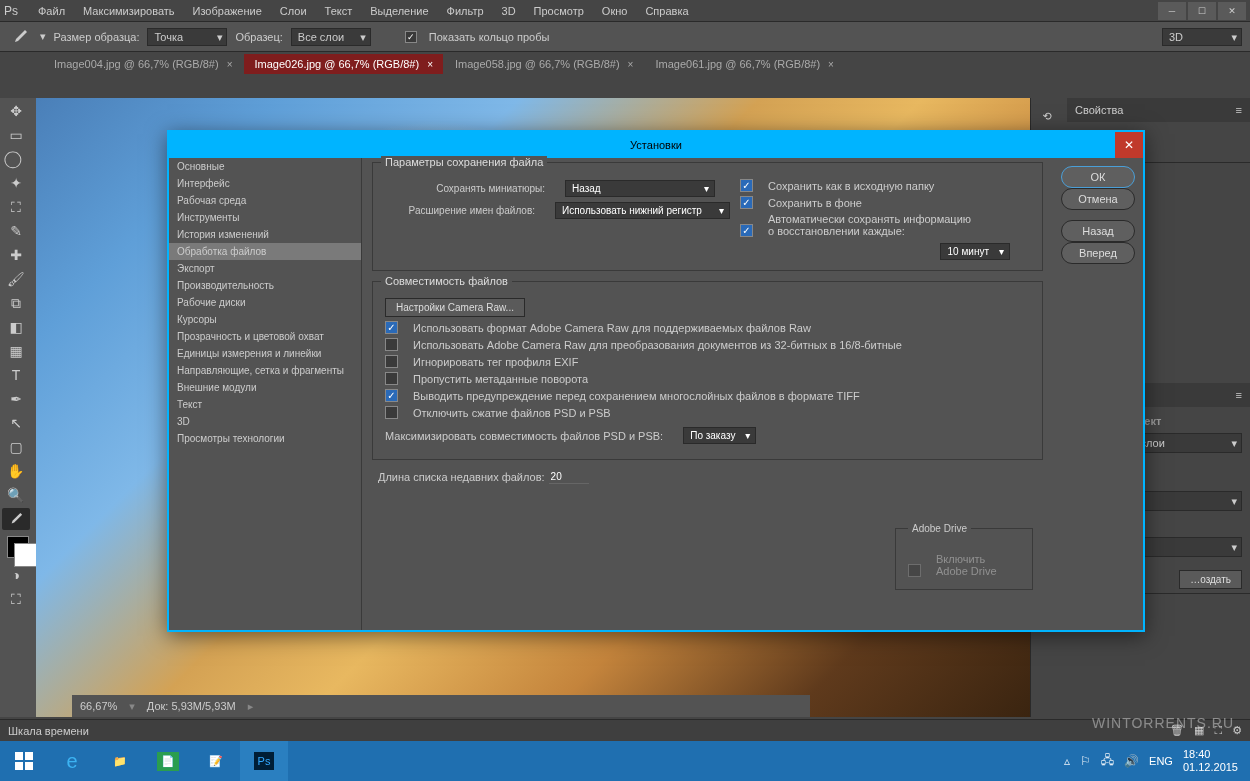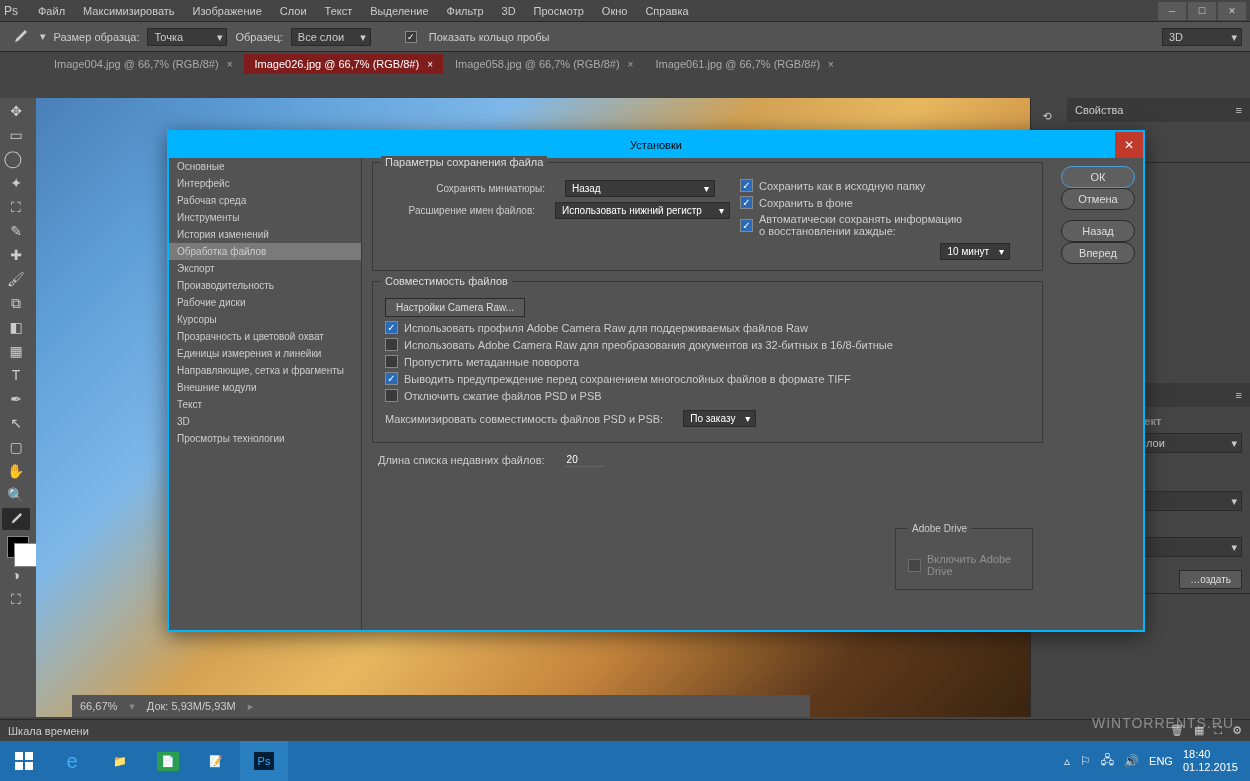"Сохранить как в исходную папку" .form-check-row { align-items: center -> flex-end; gap: 6px -> 15px }
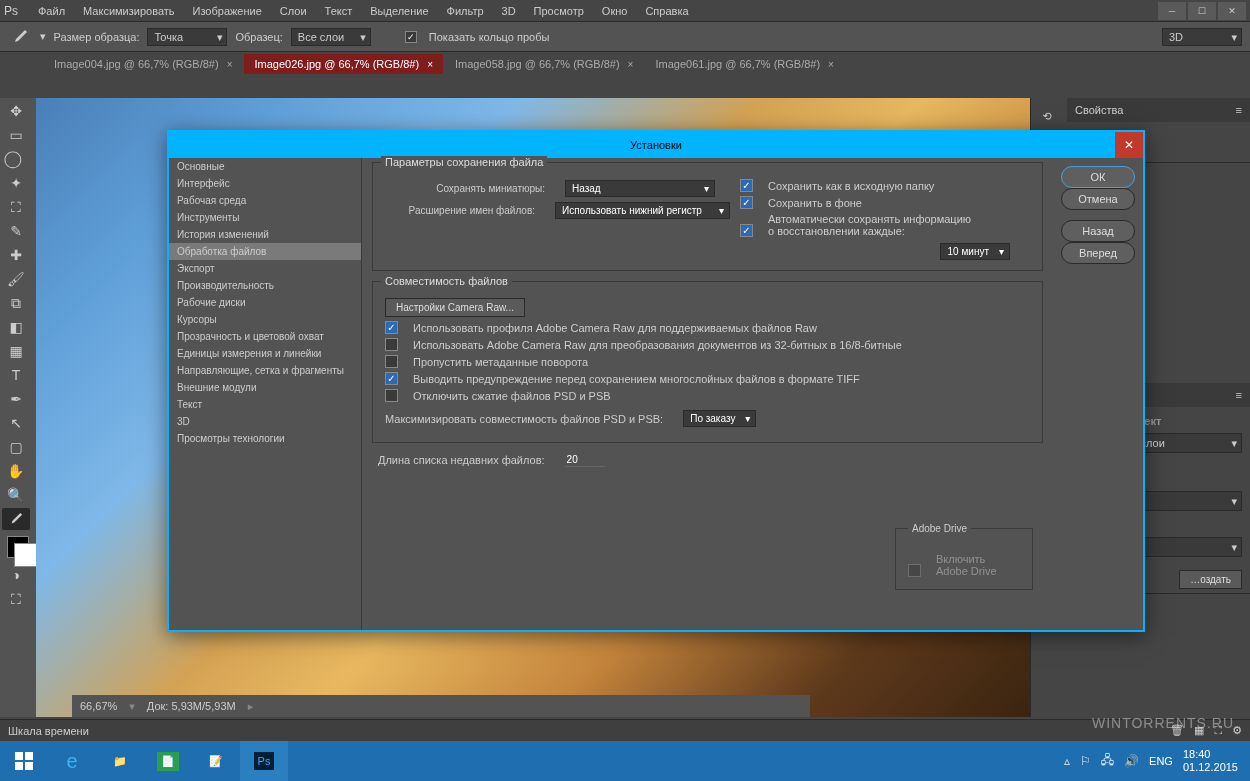"Использовать профиля Adobe Camera Raw" span { text: профиля -> формат }
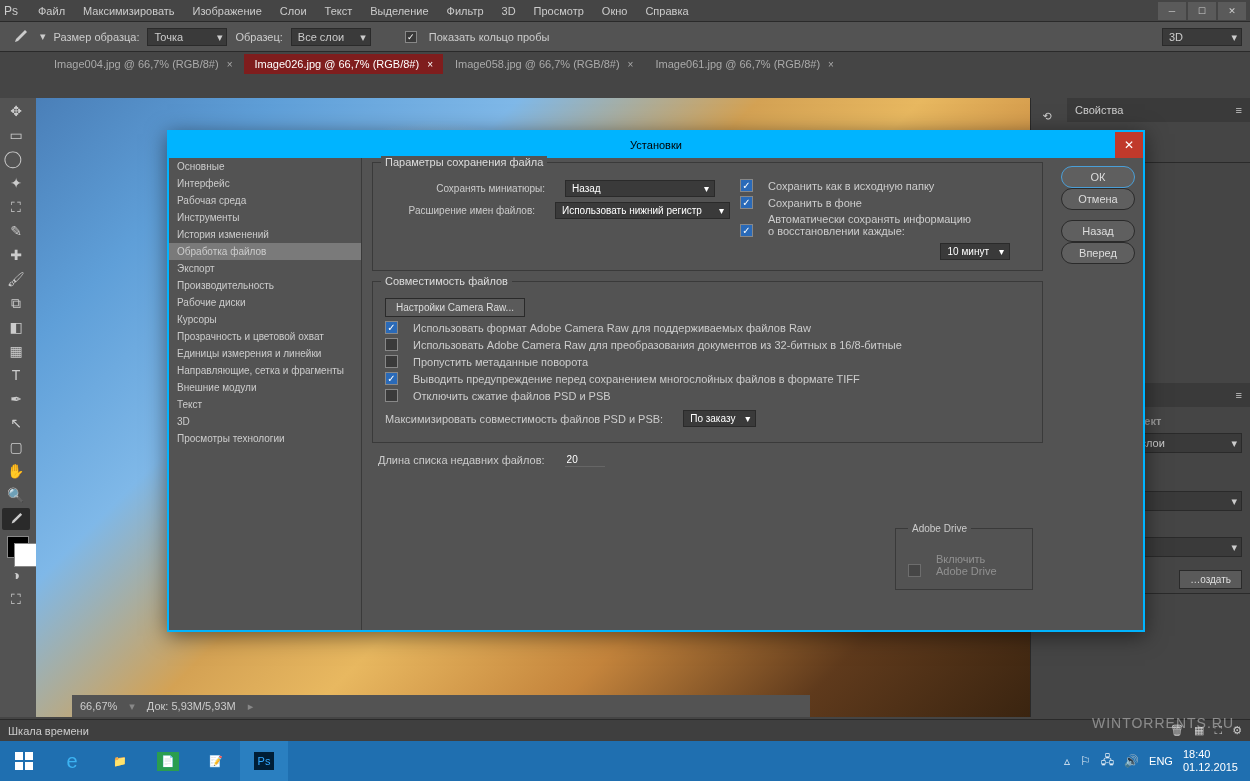"Игнорировать тег профиля EXIF" div.form-check-row { html: none -> <div> <span></span> <span>Игнорировать тег профиля EXIF</span> </div> }
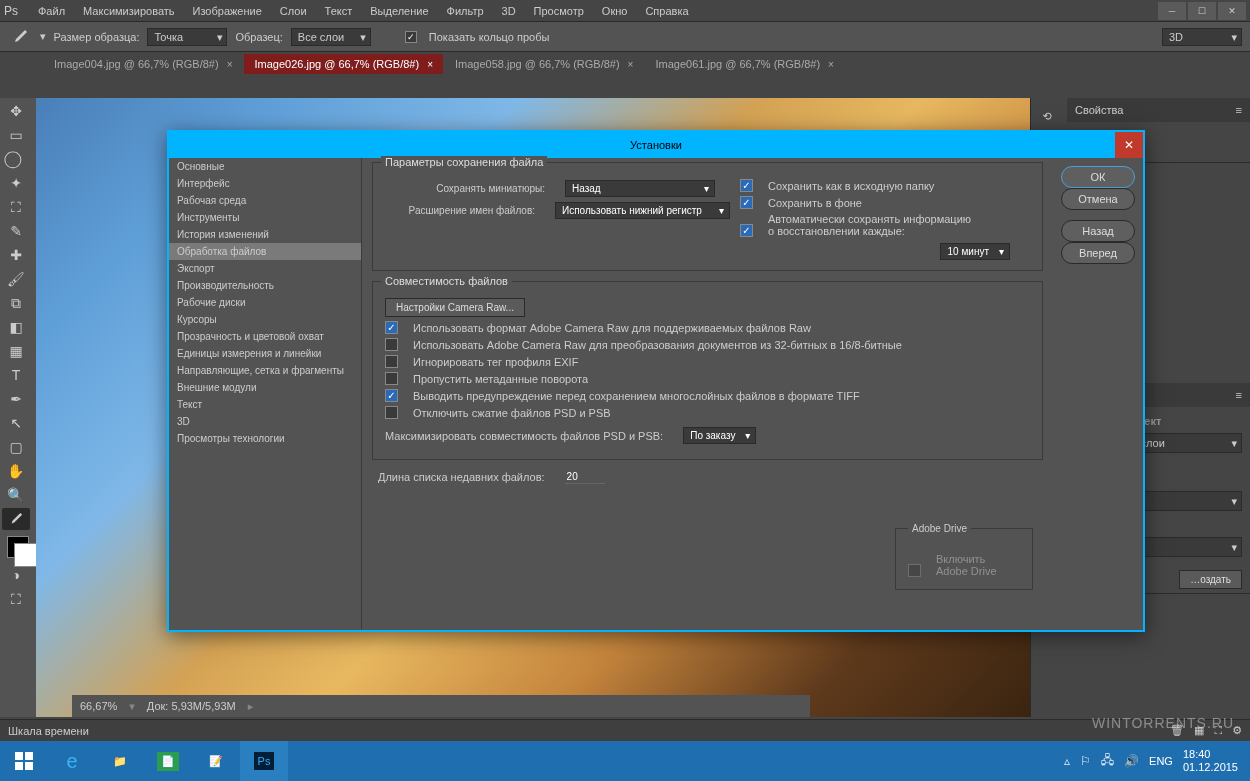"Длина списка недавних файлов:" div { gap: 20px -> 4px }
